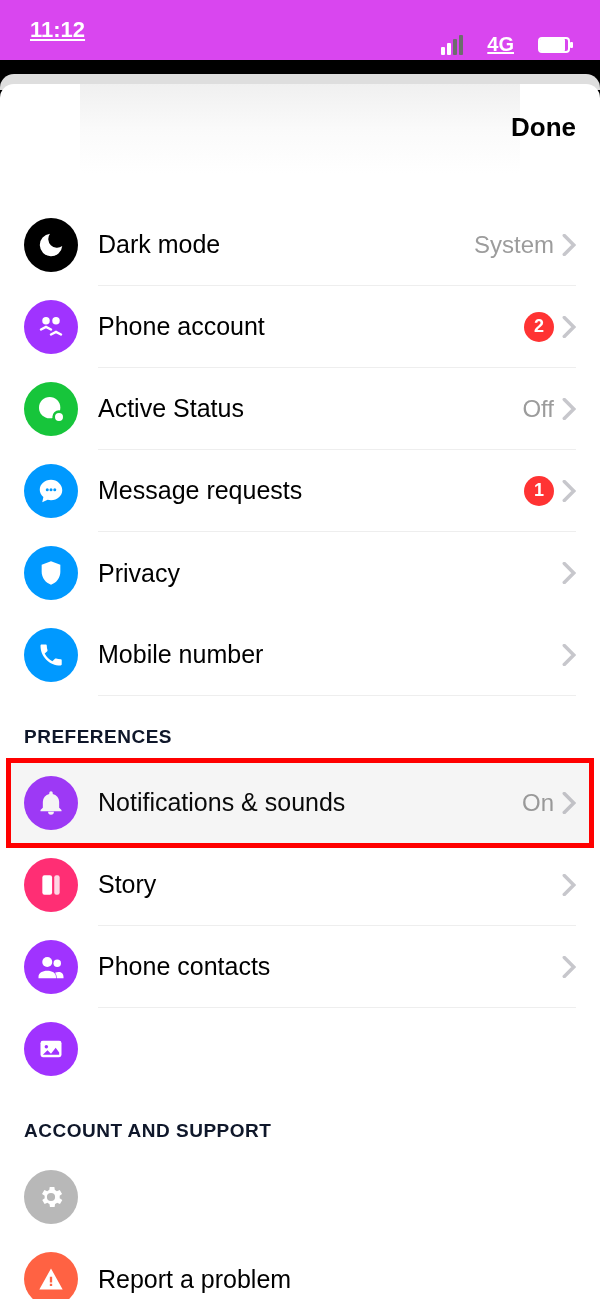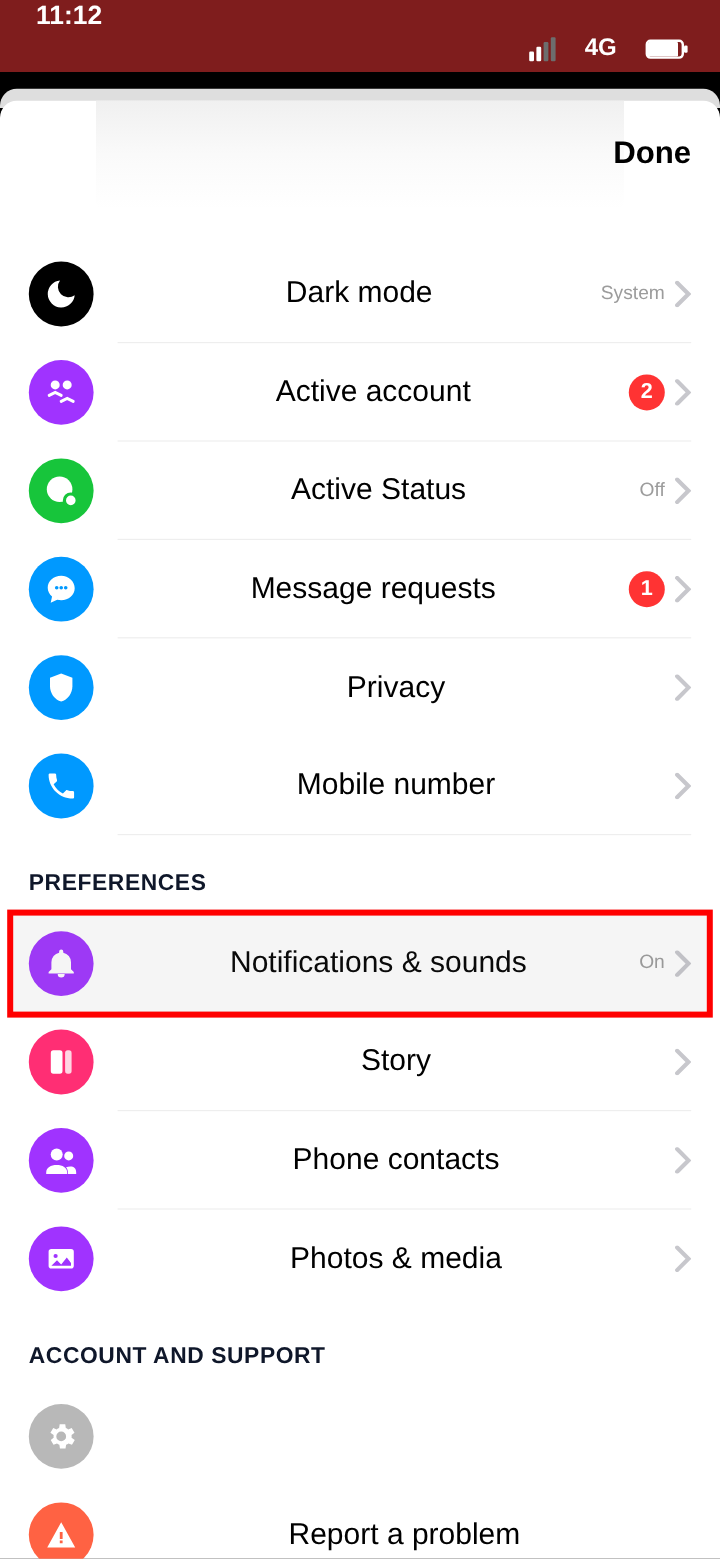"11:12" .status-bar { align-items: flex-start -> center; background: #7f1d1d -> #d946ef; text-decoration: none -> underline }
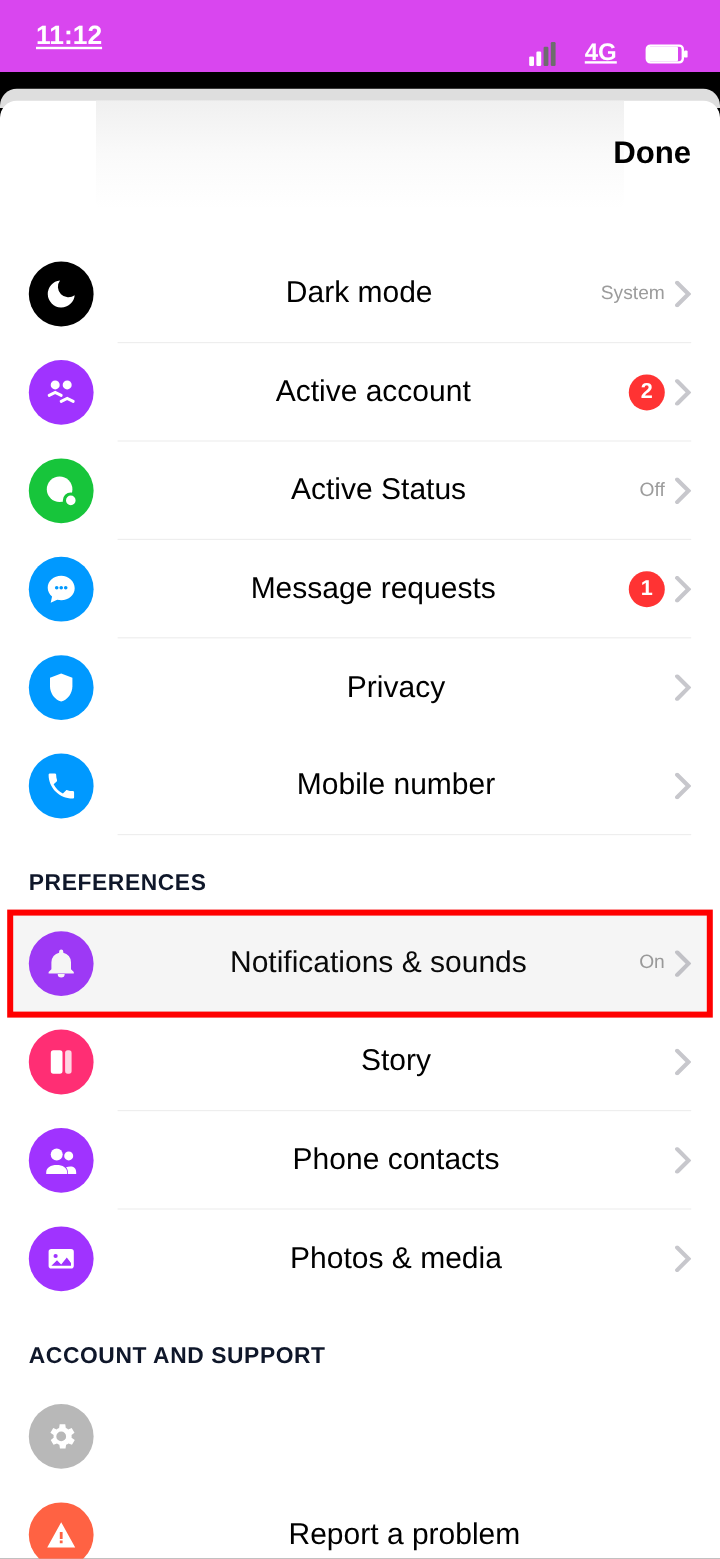"Dark mode" .row { text-align: center -> none }
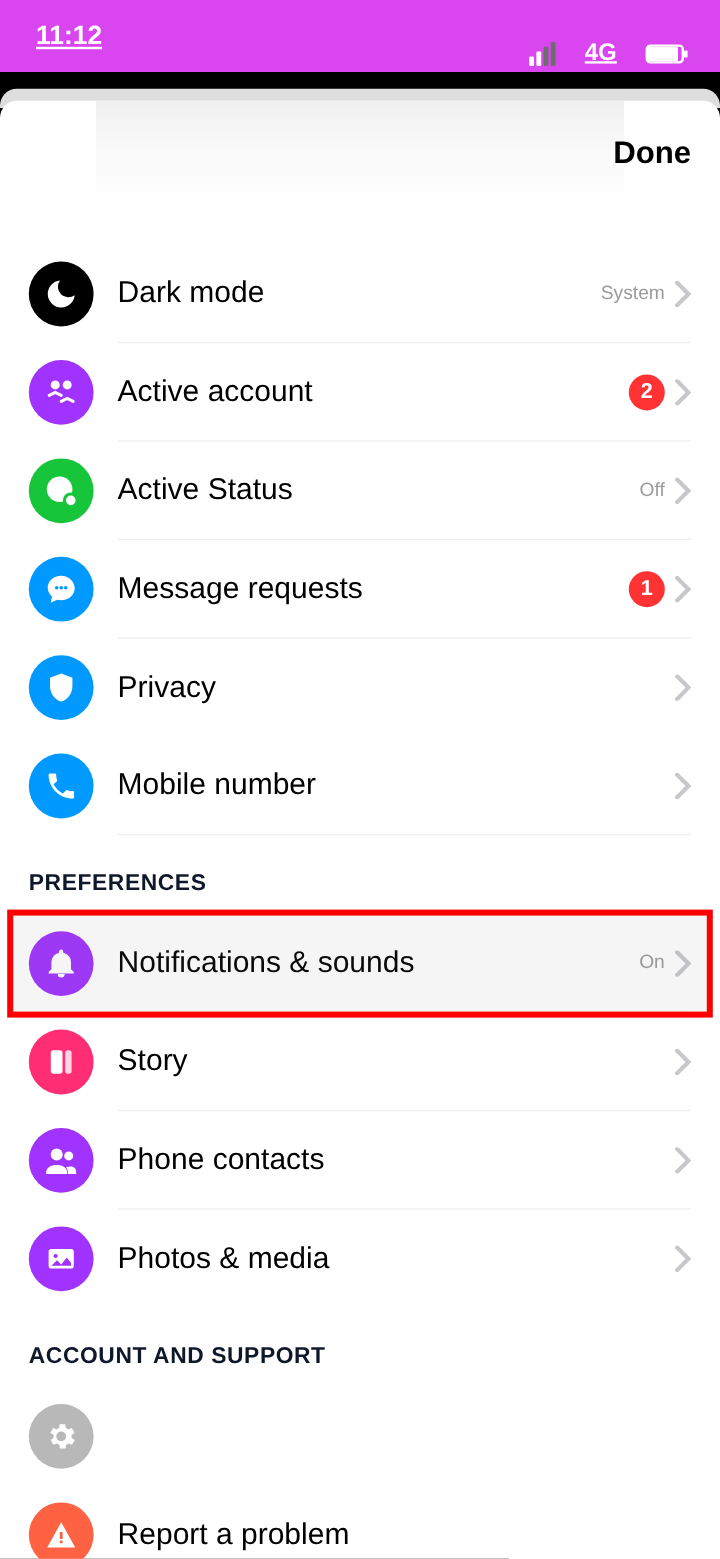"System" .row-value { font-size: 16px -> 24px }
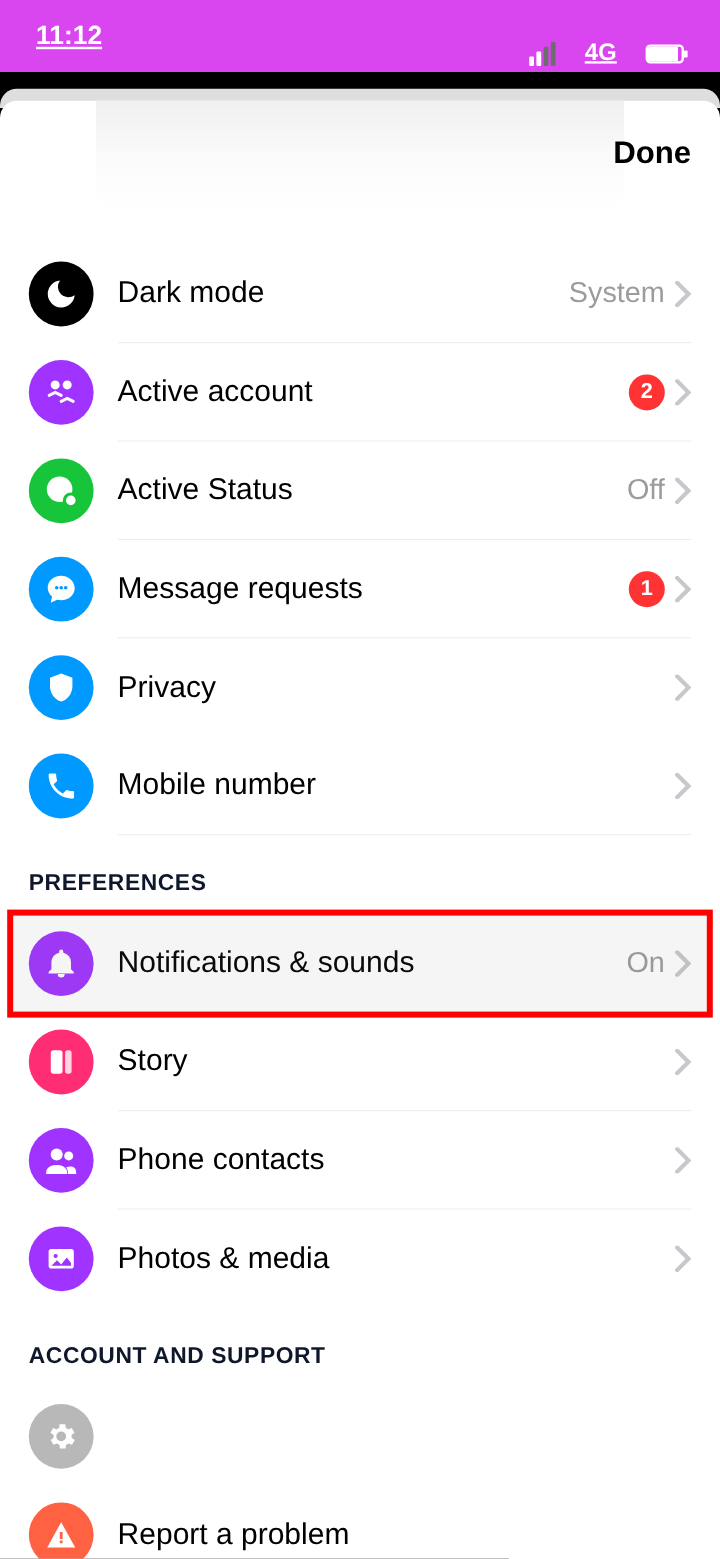"Active account" span.row-label { text: Active -> Phone }
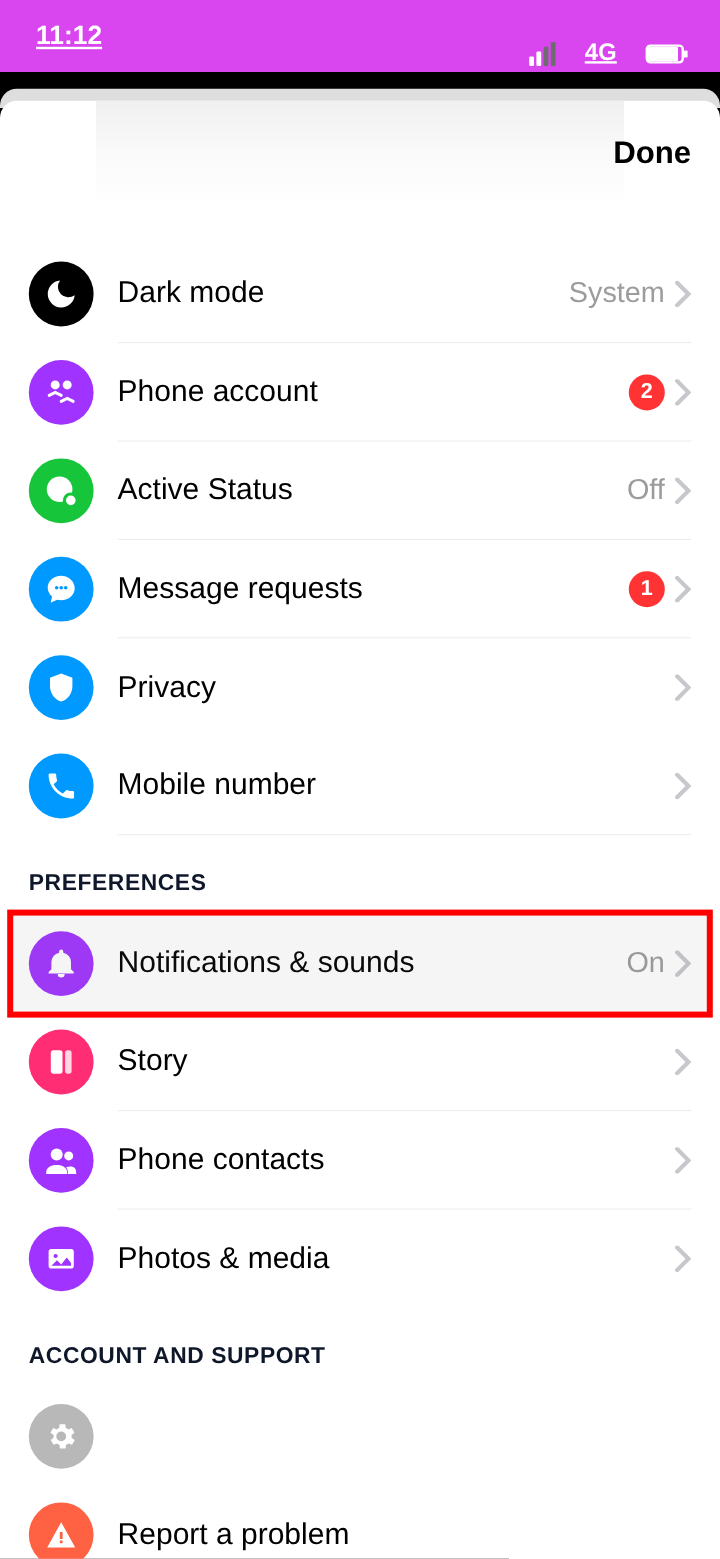"Photos & media" div.row-inner { html: <div> <span>Photos &amp; media</span> <svg> <path></path> </svg> </div> -> none }
